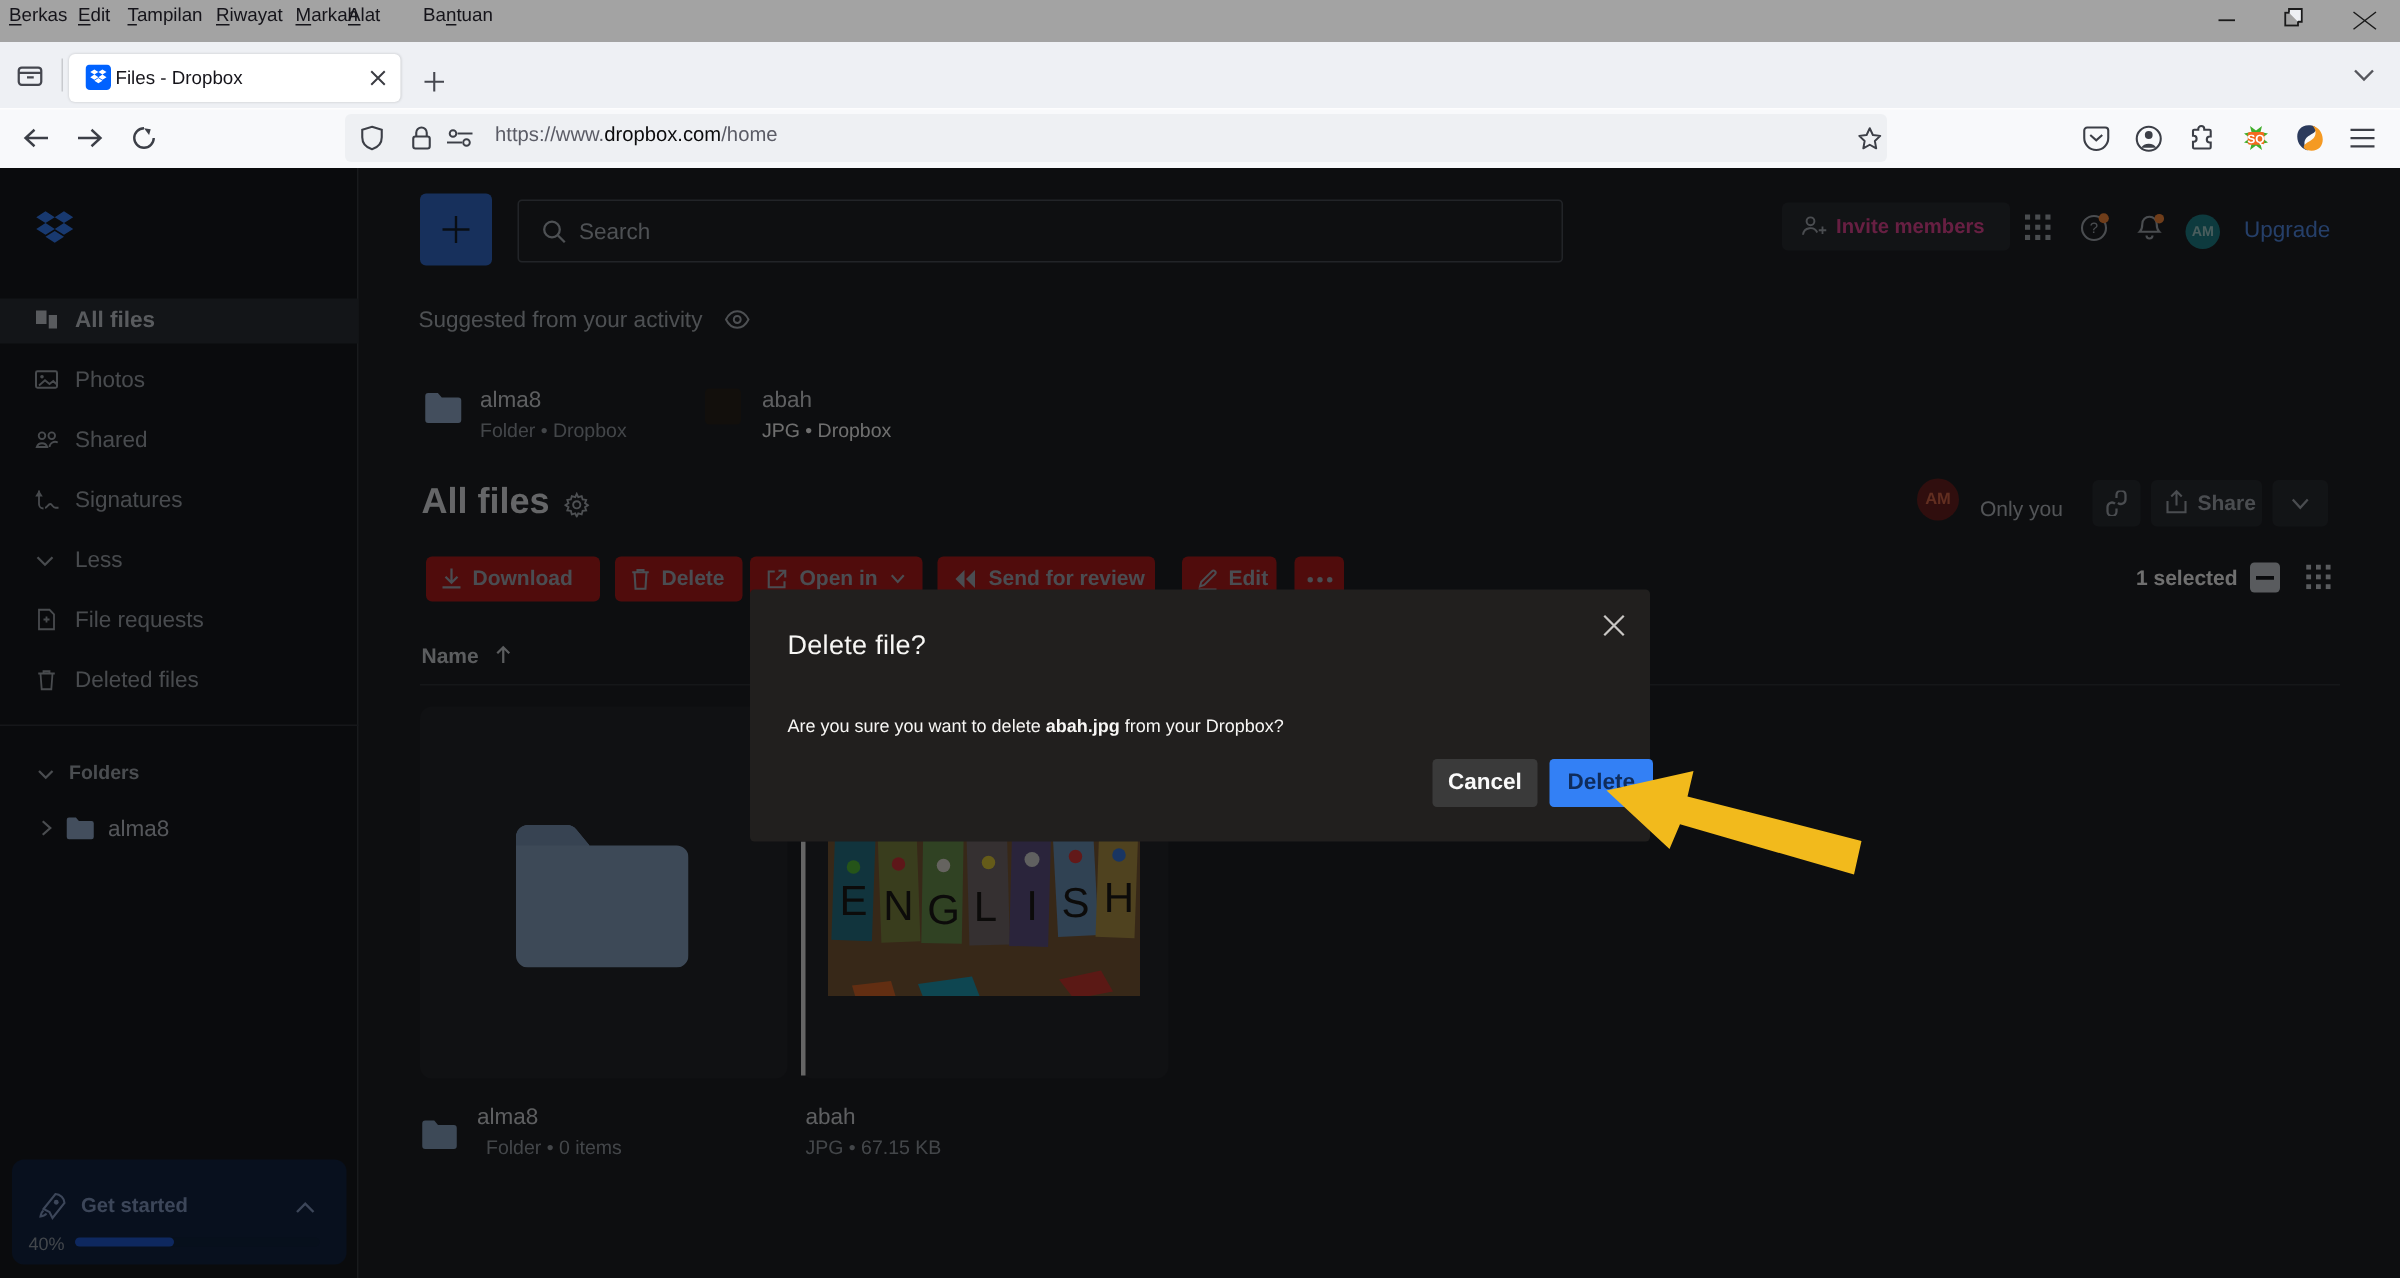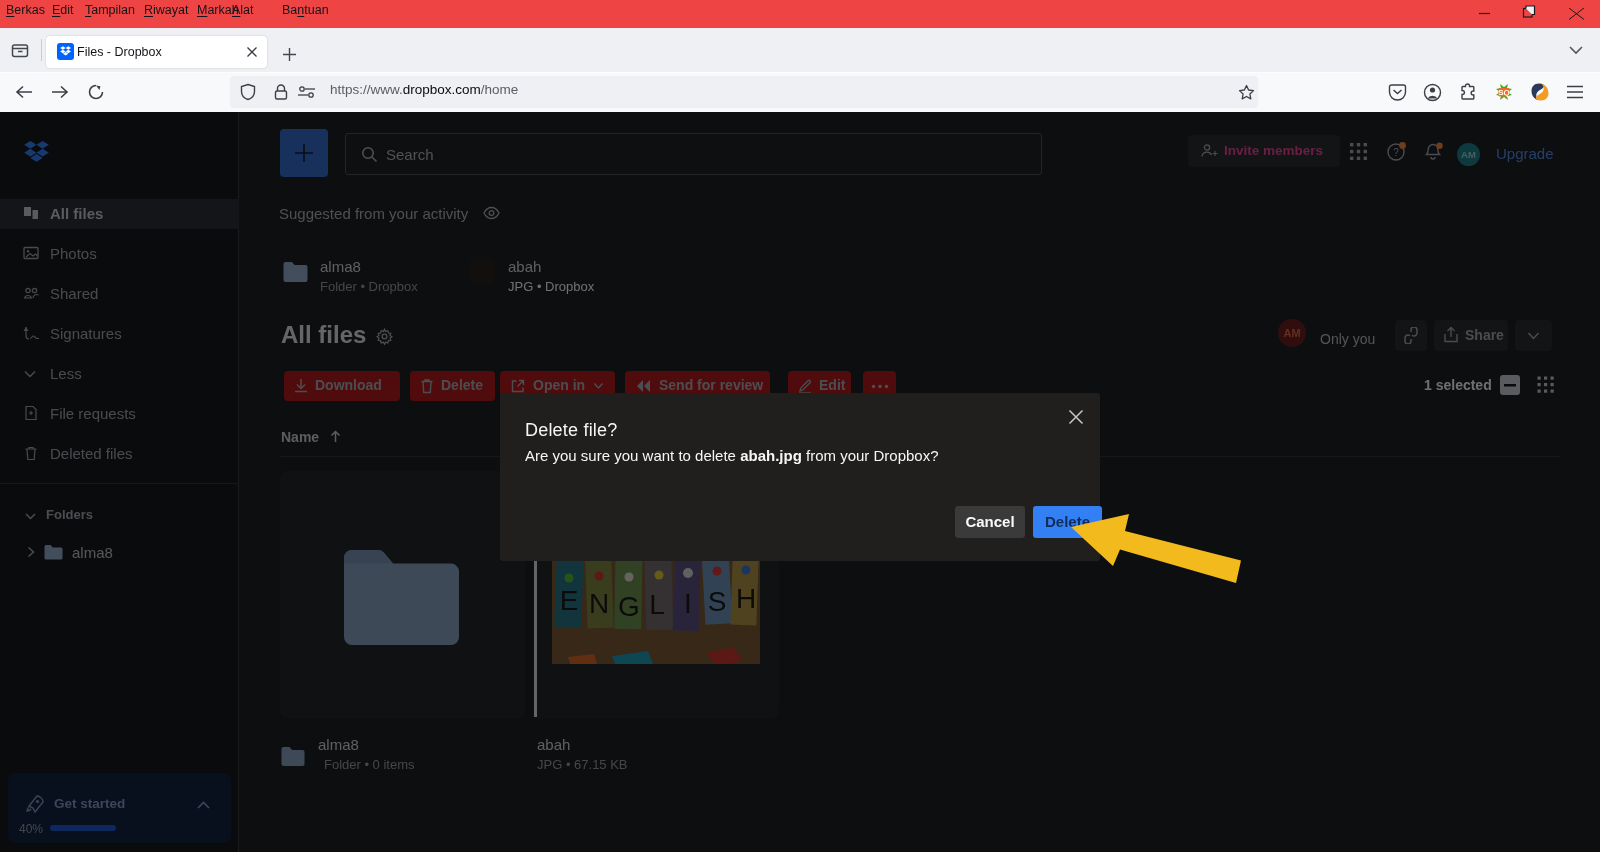"Berkas" .menubar { background: #ef4444 -> #a3a3a3 }
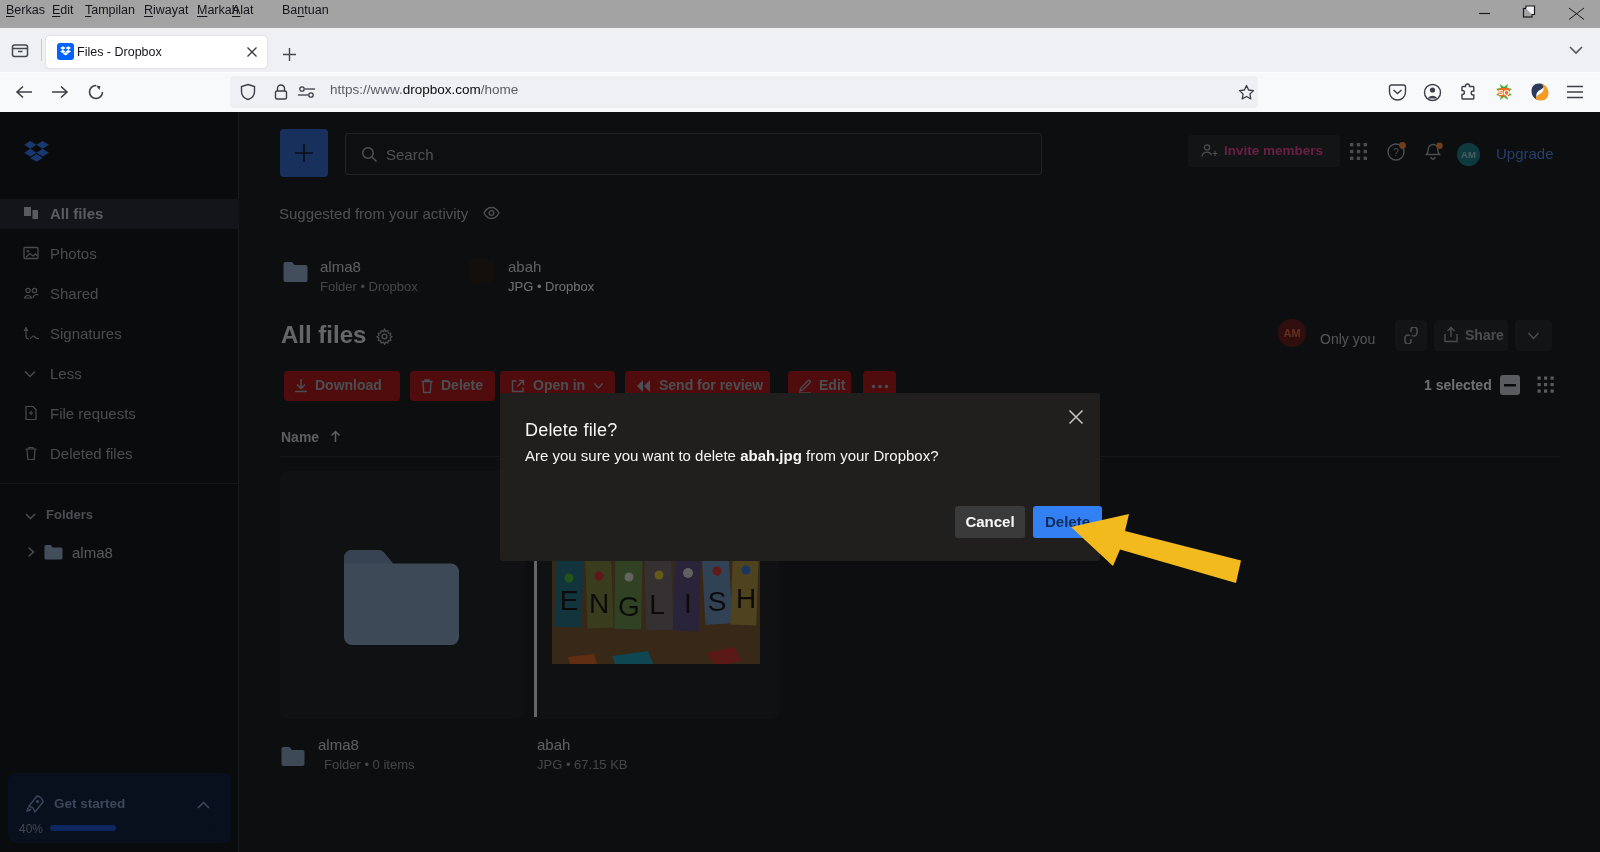"Are you sure you want" .modal p { font-size: 15px -> 12px; top: 54px -> 84px }
